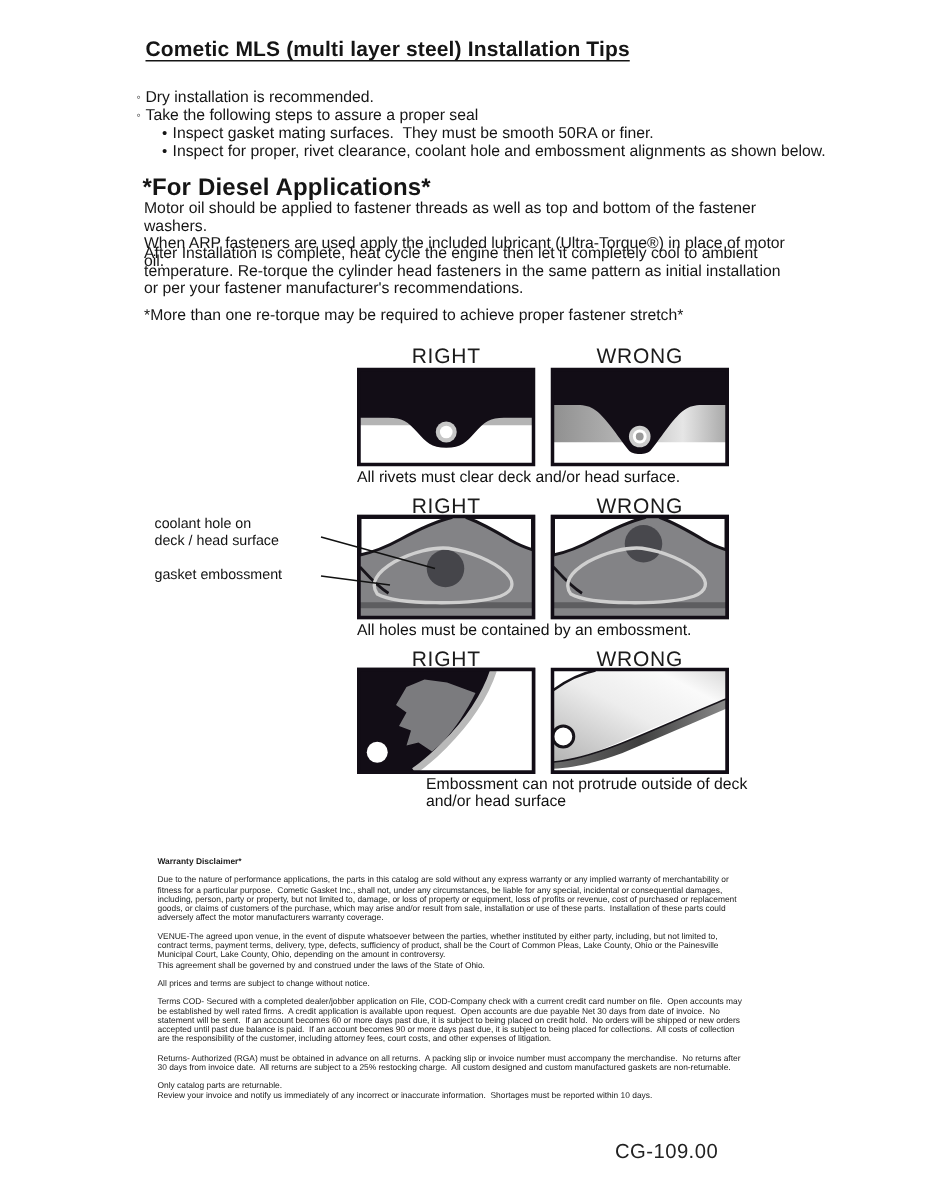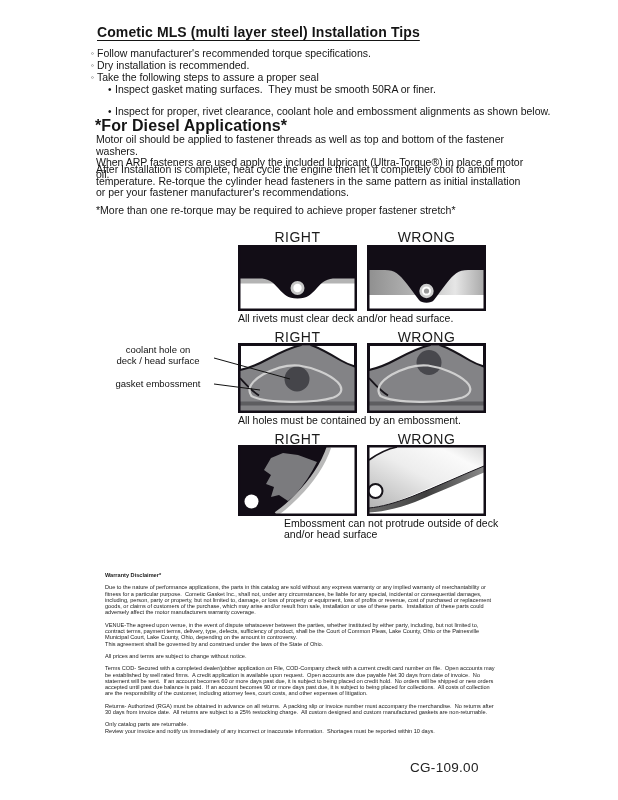"◦ Follow manufacturer's recommended" div.abs { html: <div><span>◦</span><span>Follow manufacturer's recommended torque specifications.</span></div> -> none }
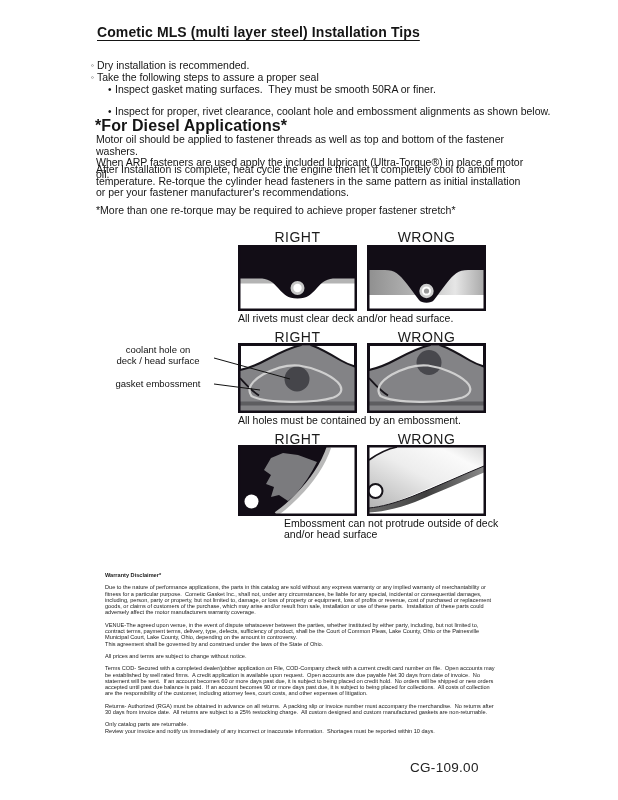"• Inspect for proper, rivet" div.abs { top: 105px -> 95px }
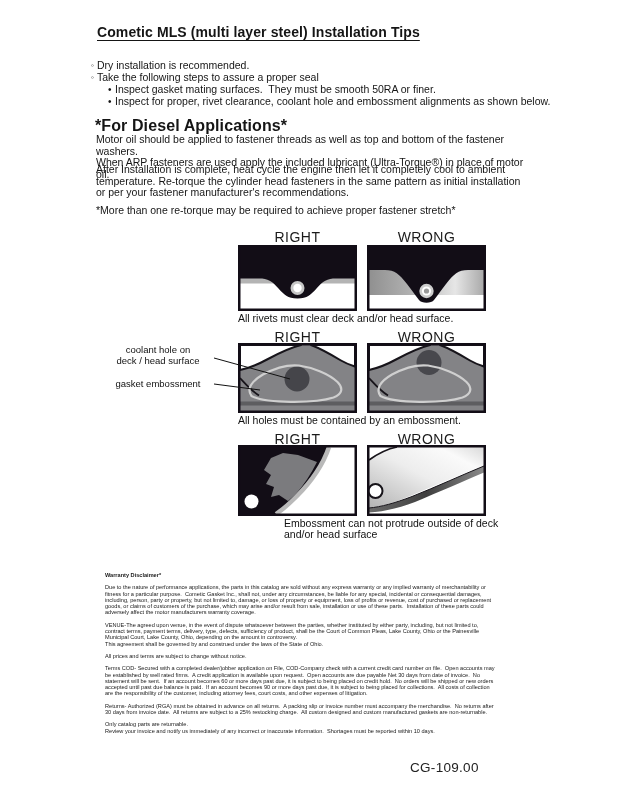"coolant hole on" .ptr-label { text-align: center -> left }
